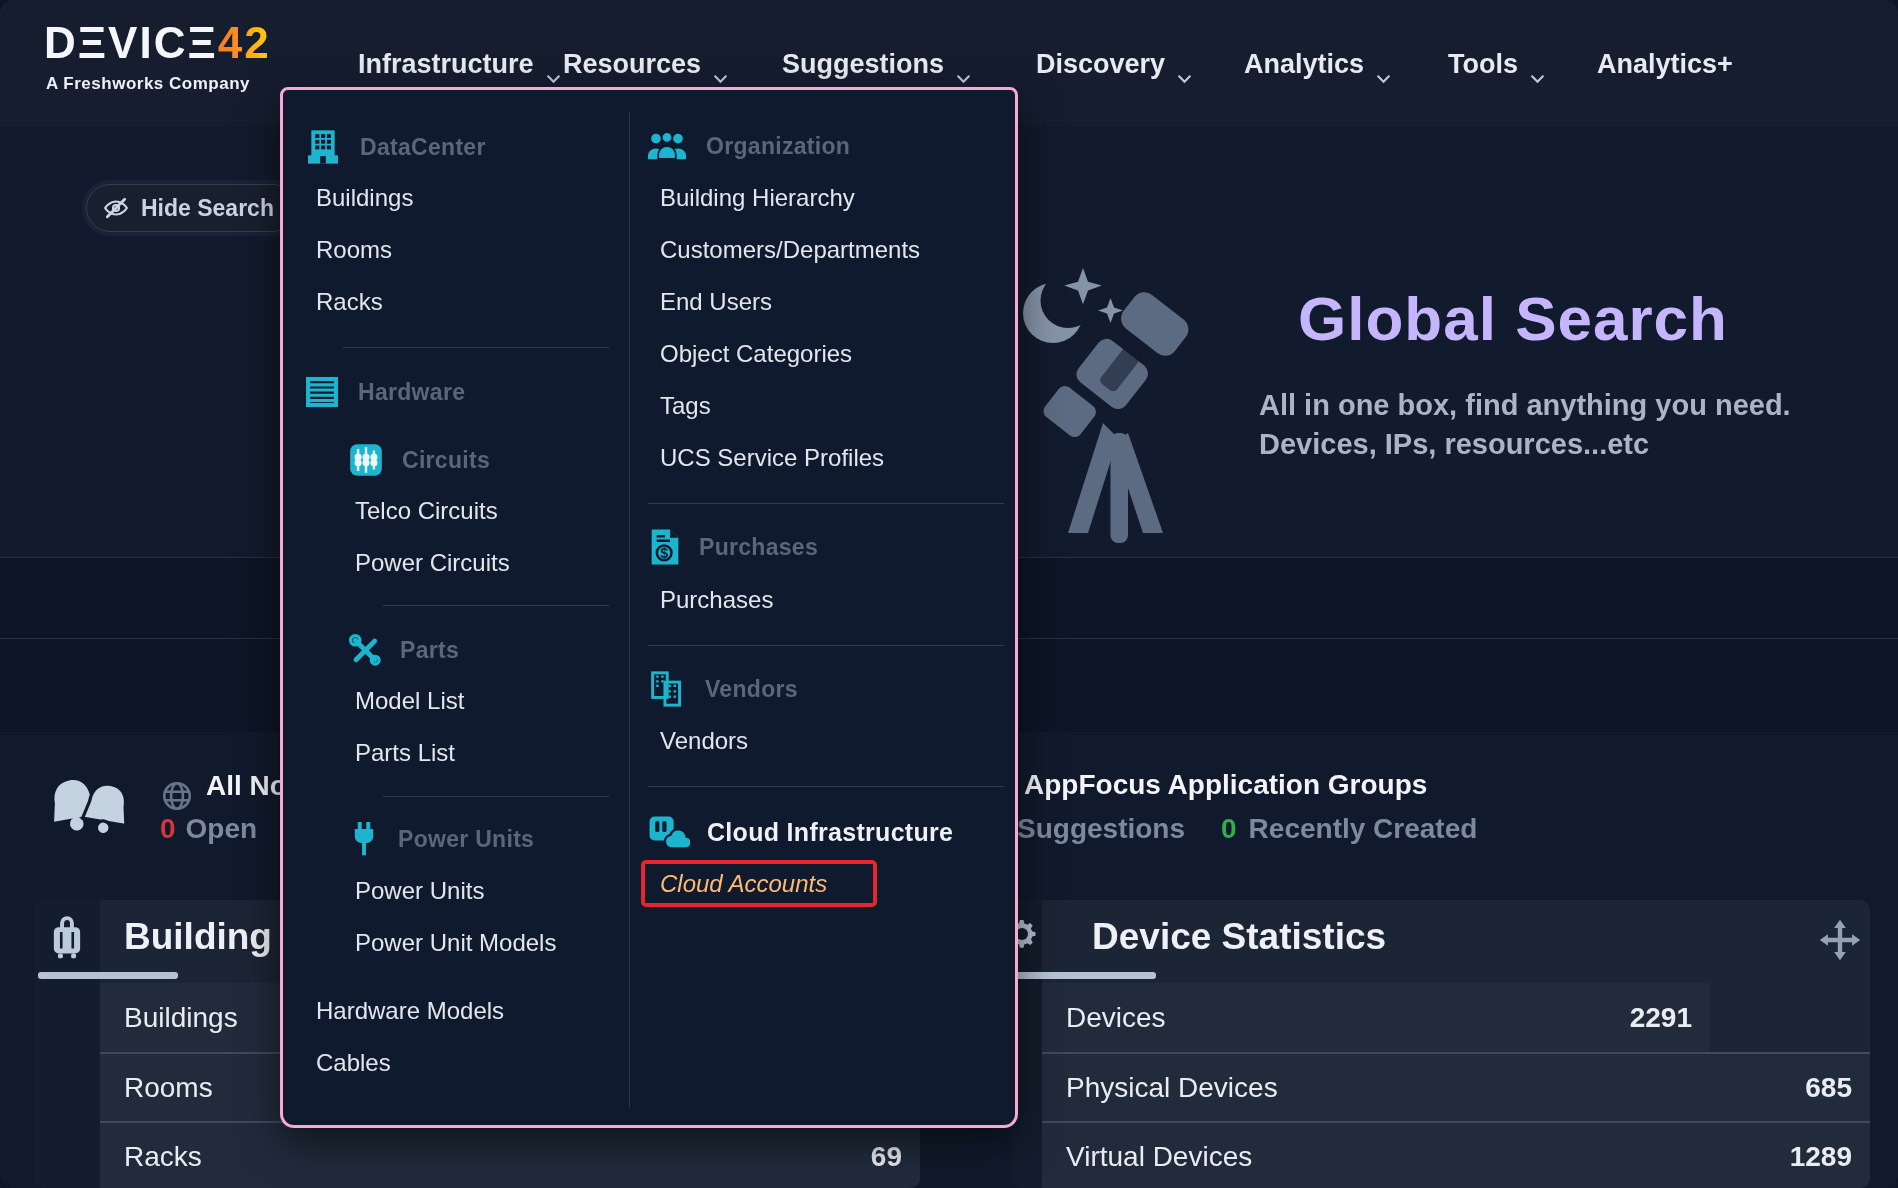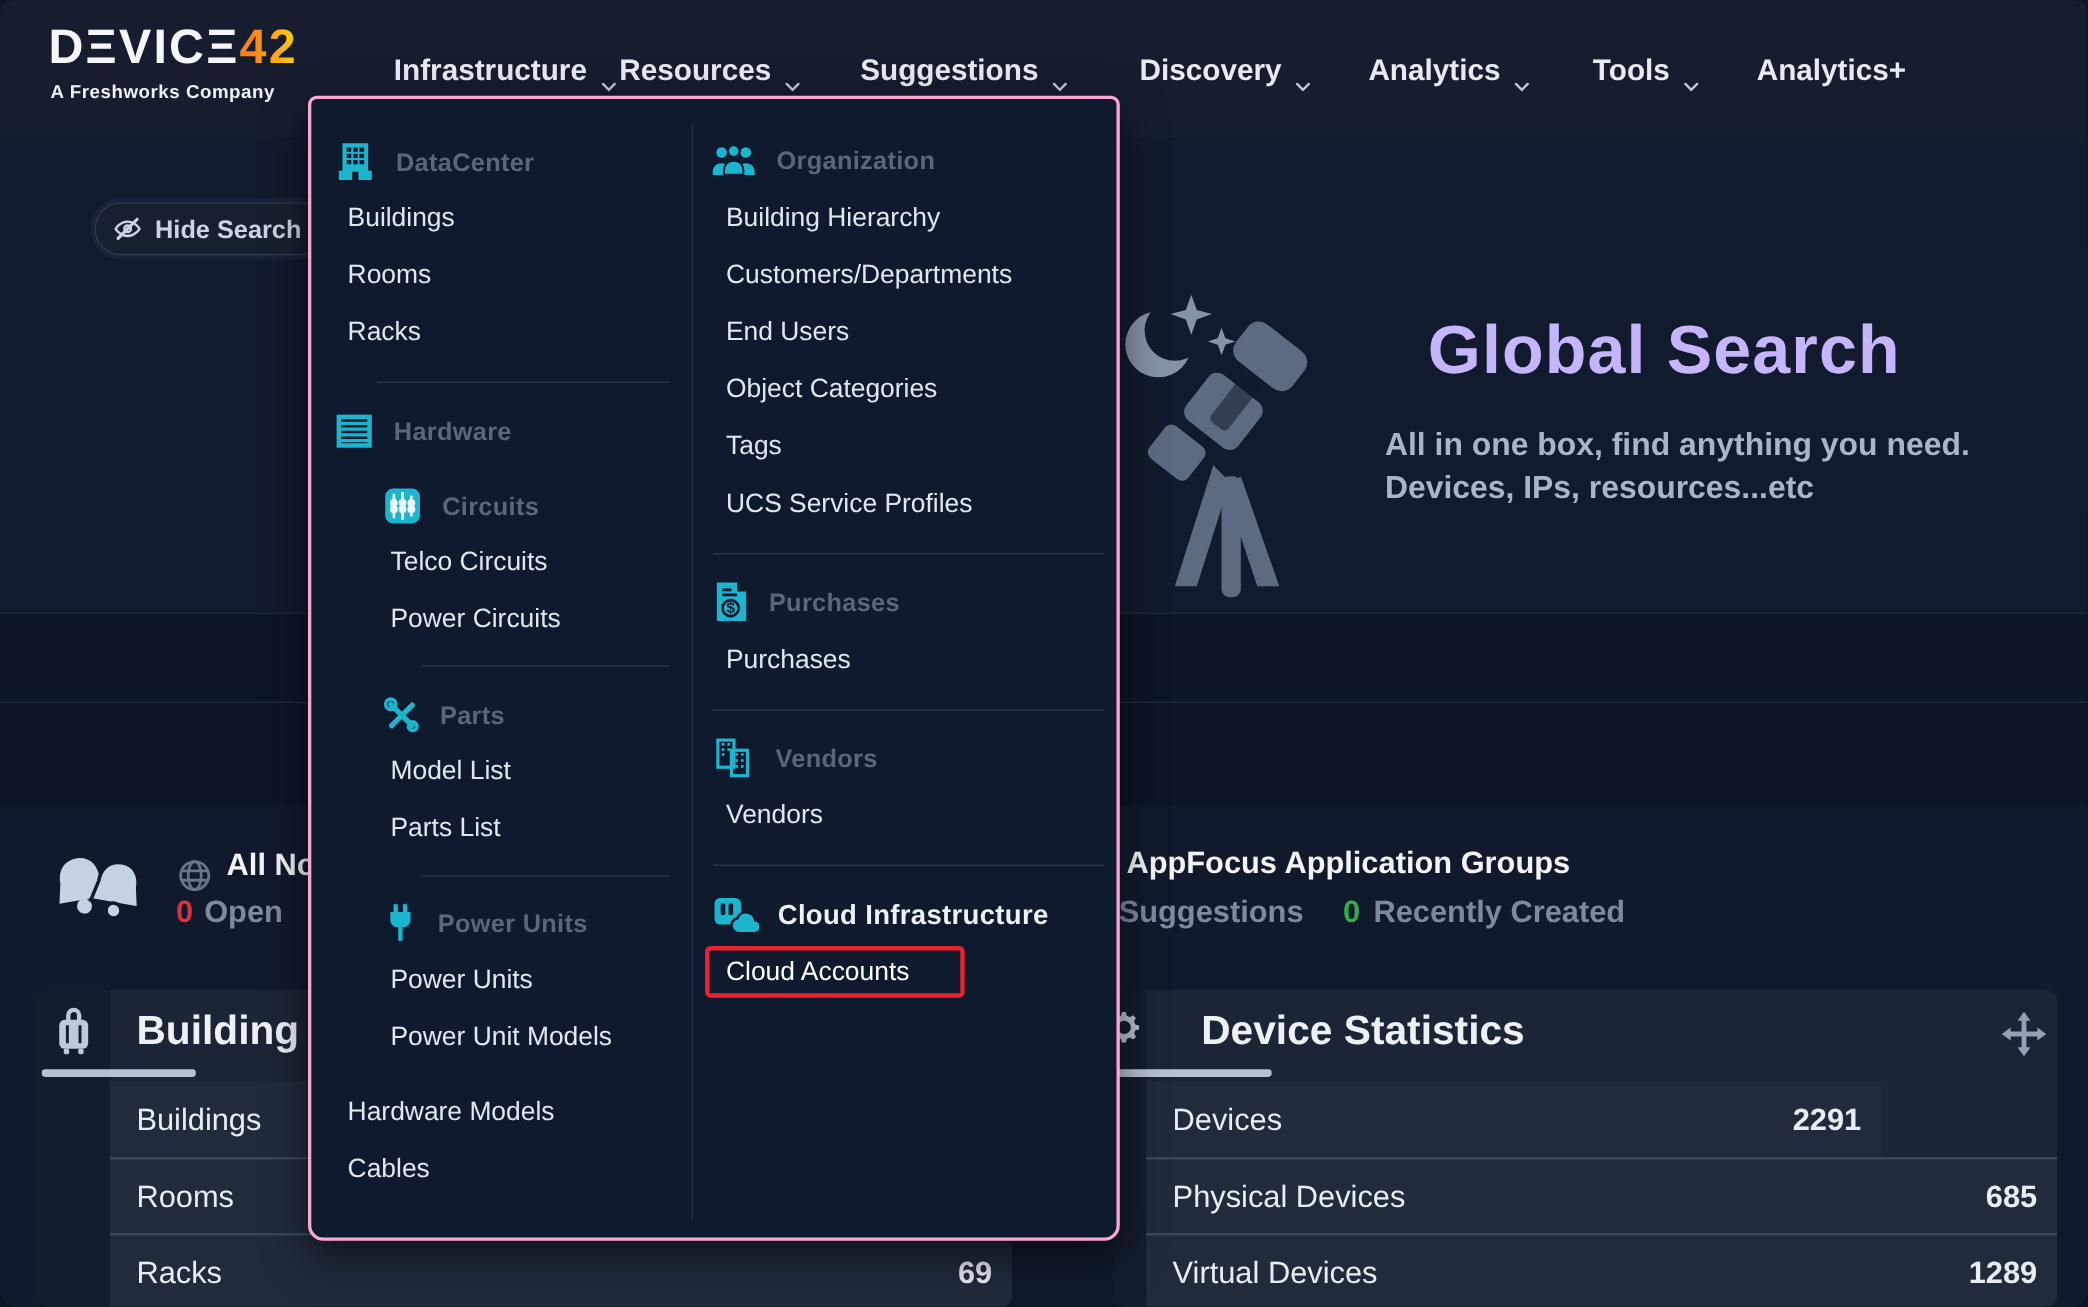"Cloud Accounts" .mi.dim { color: #ffffff -> #fdba74; font-style: none -> italic }
